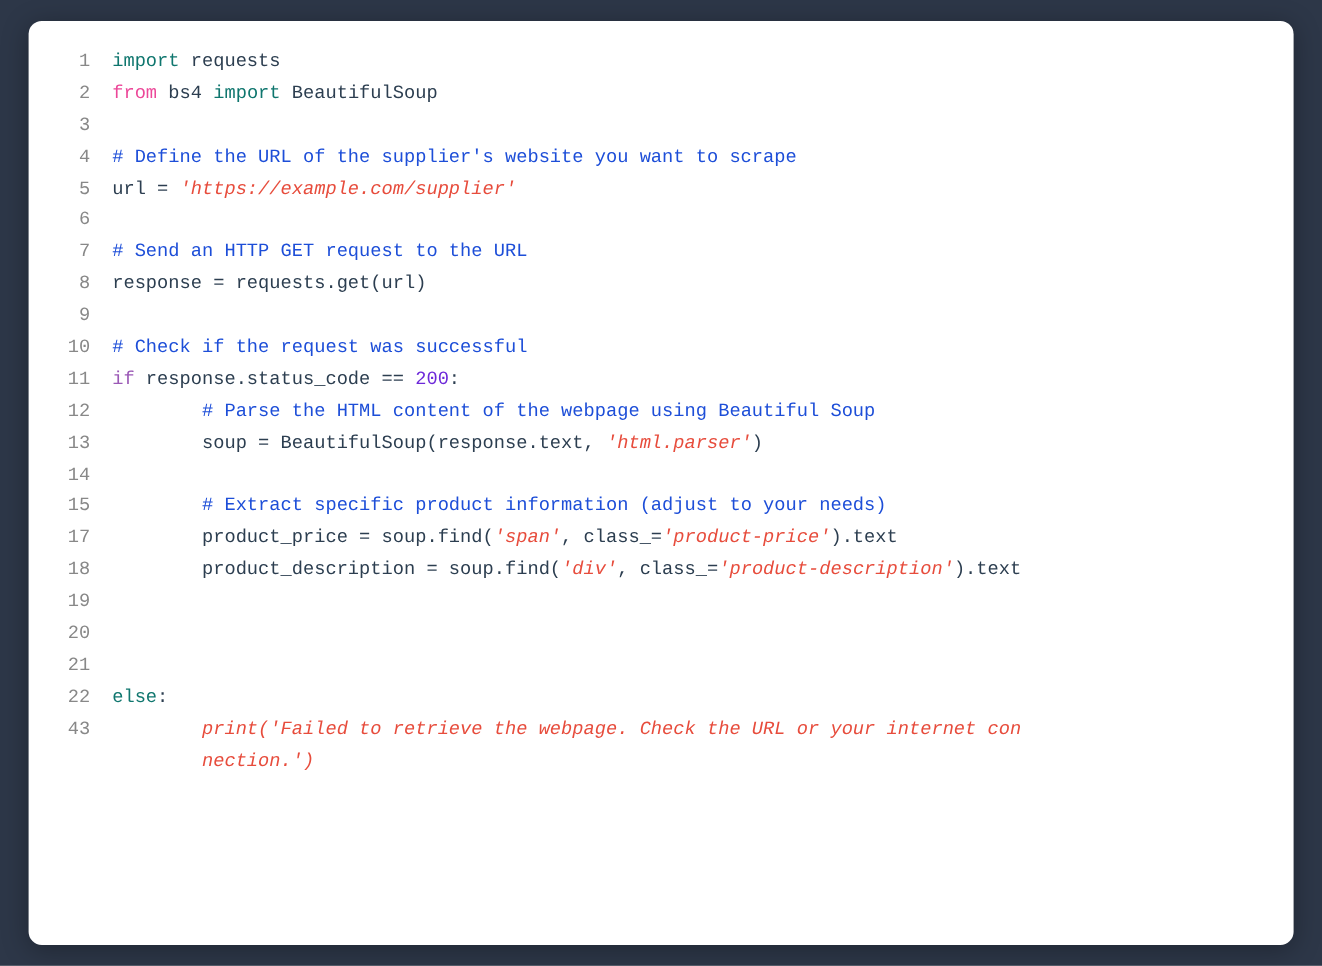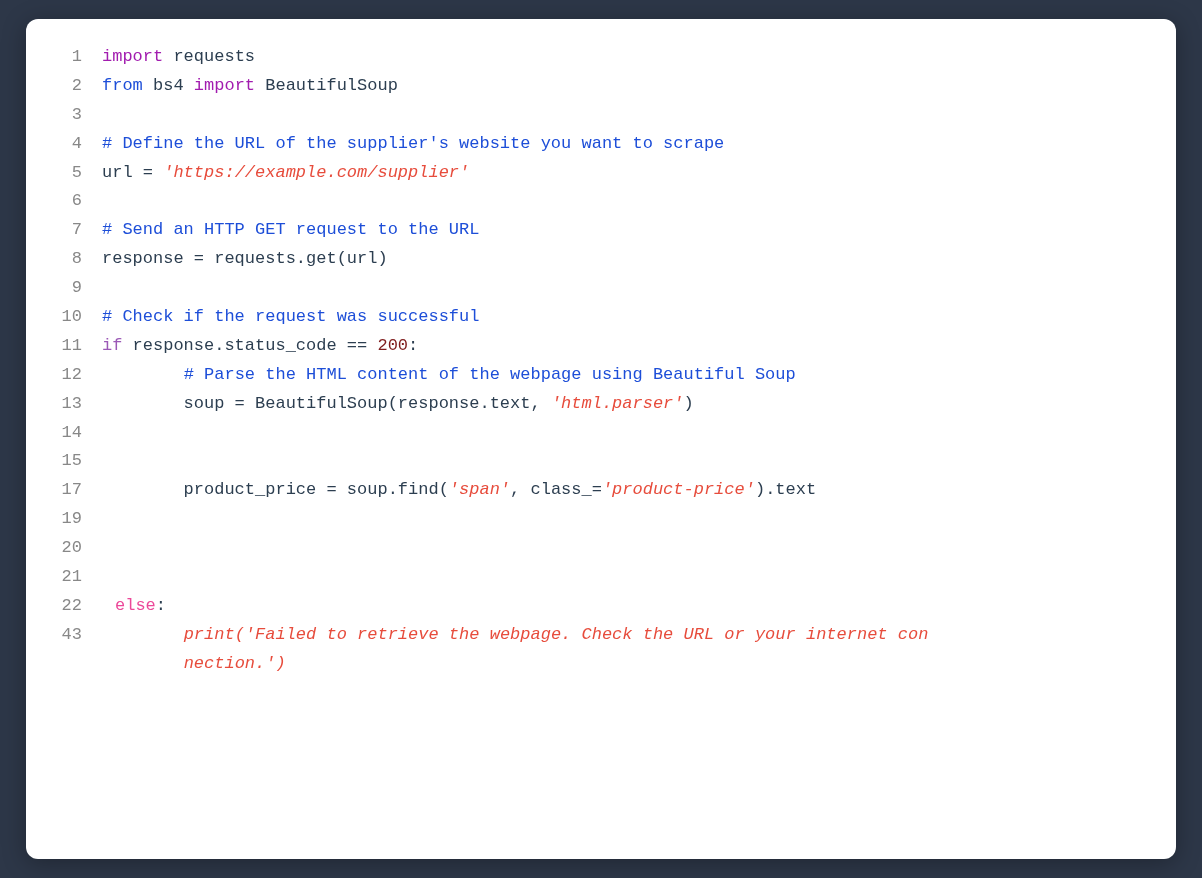"import" .kw-import { color: #a21caf -> #0f766e }
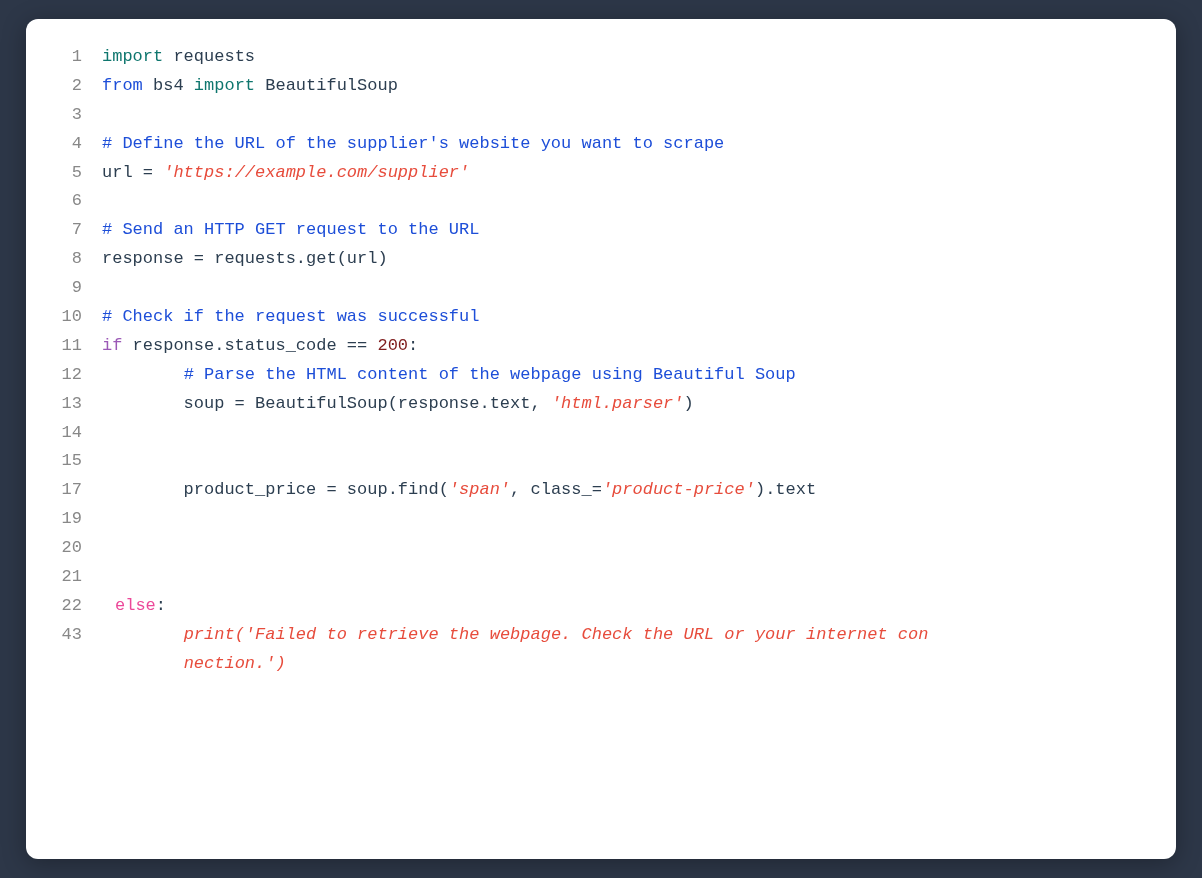"from" .kw-from { color: #1d4ed8 -> #ec4899 }
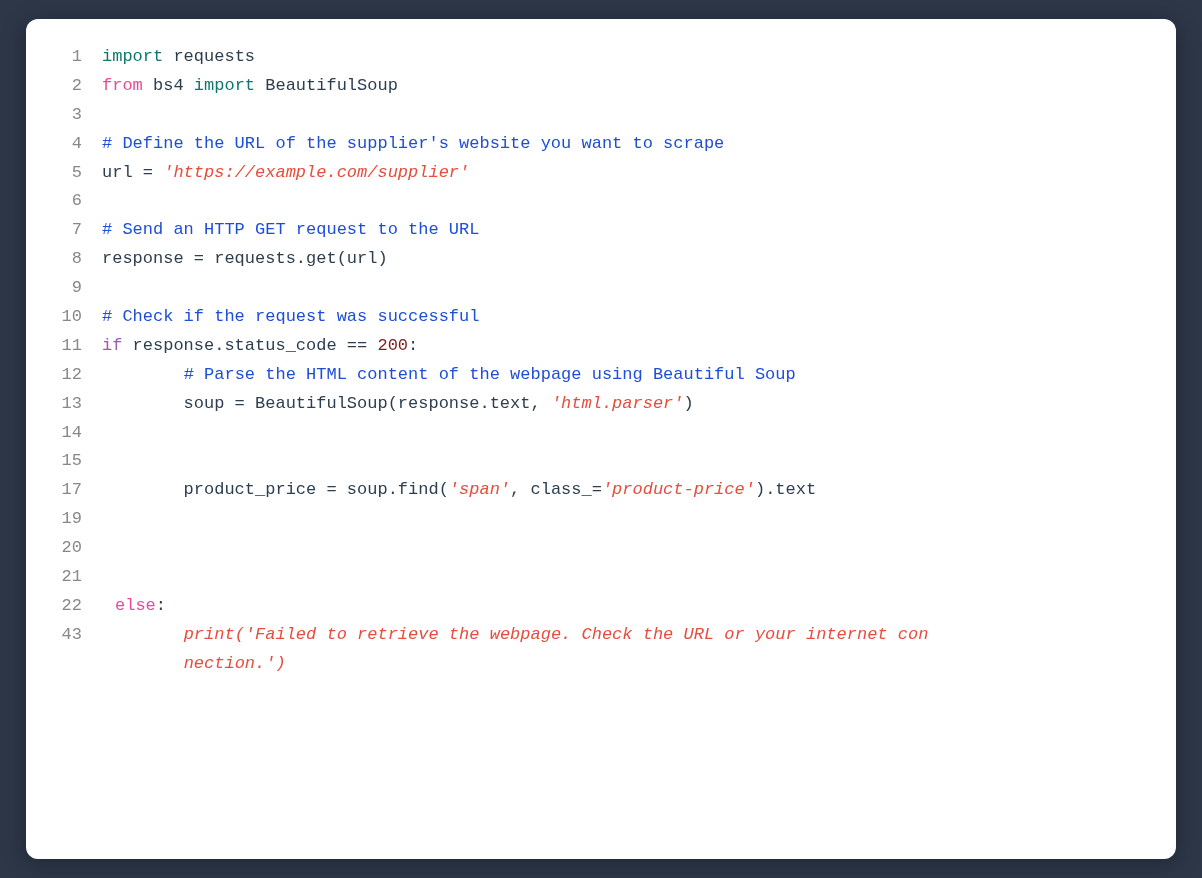"200" .number { color: #7f1d1d -> #6d28d9 }
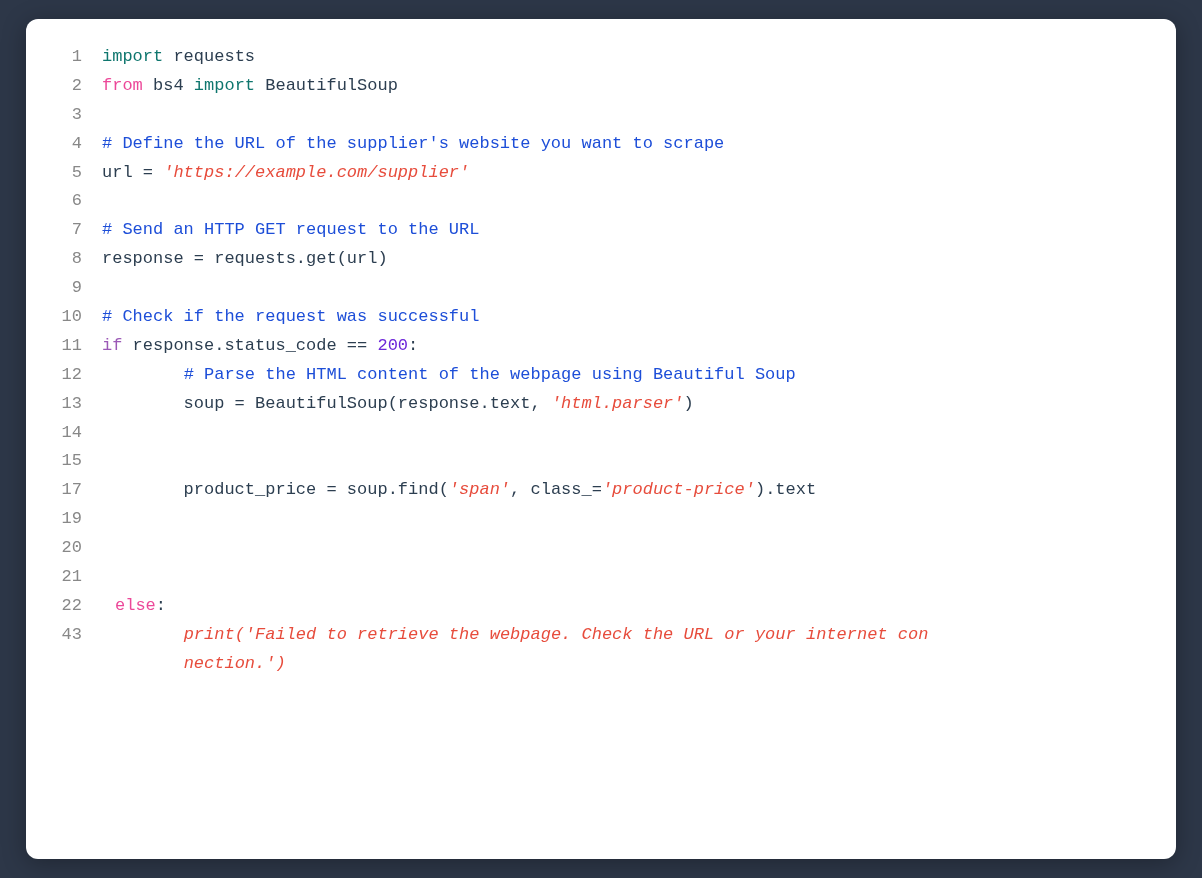"# Extract specific product information" span.comment { html: none -> <span># Extract specific product information (adjust to your needs)</span> }
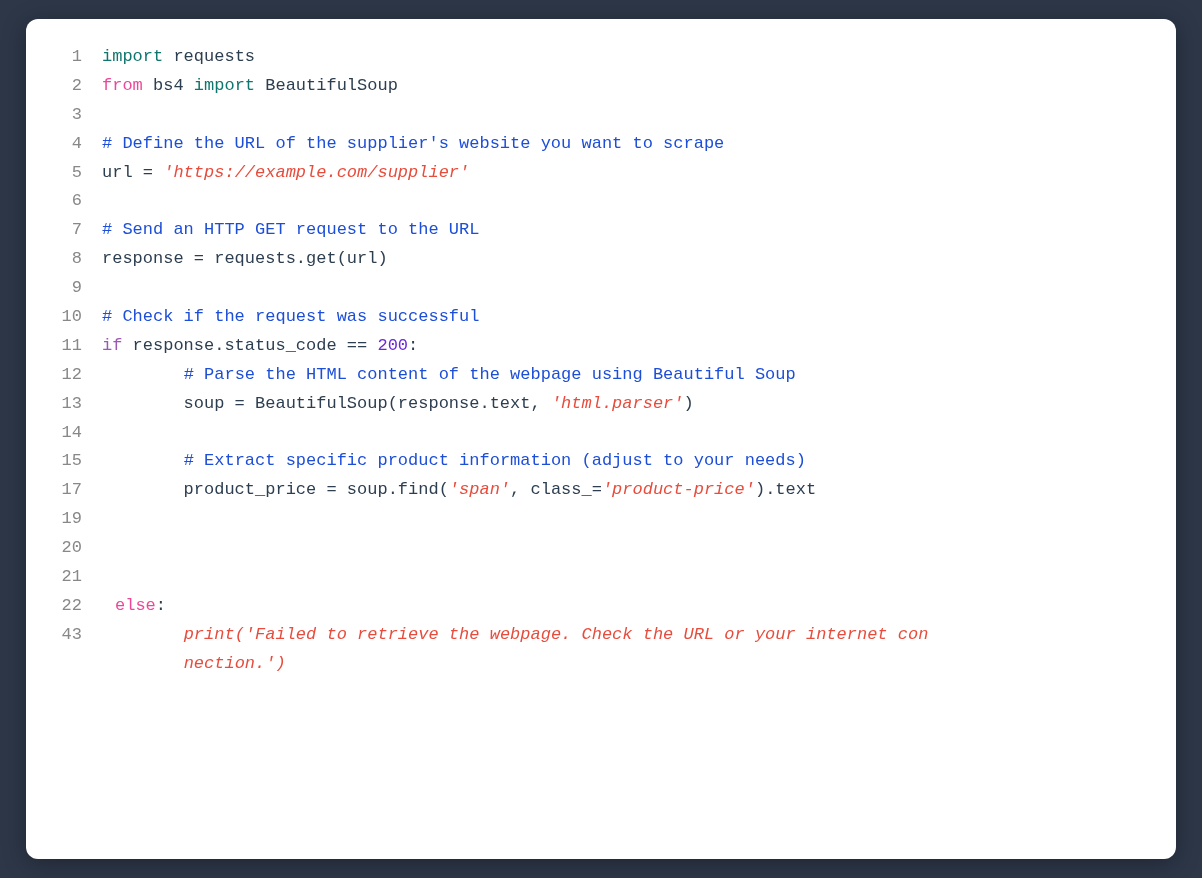"18" div.line { html: none -> <div> <span>18</span> <span><span> product_description = soup.find(</span><span>'div'</span><span>, class_=</span><span>'product-description'</span><span>).text</span></span> </div> }
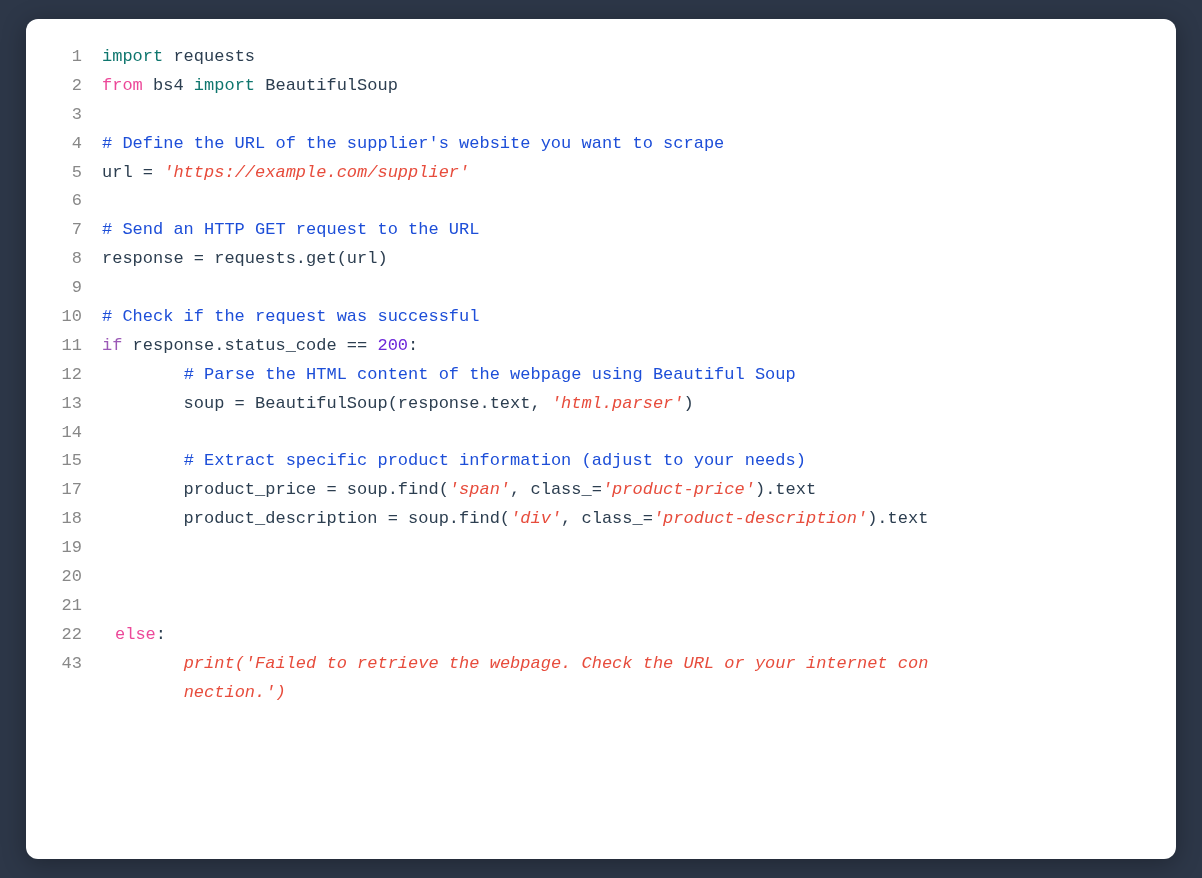"else" .kw-else { color: #ec4899 -> #0f766e; margin-left: 13px -> none }
